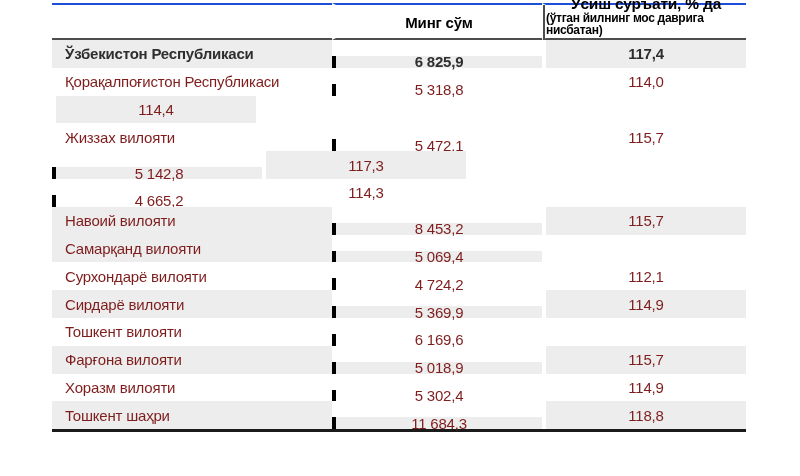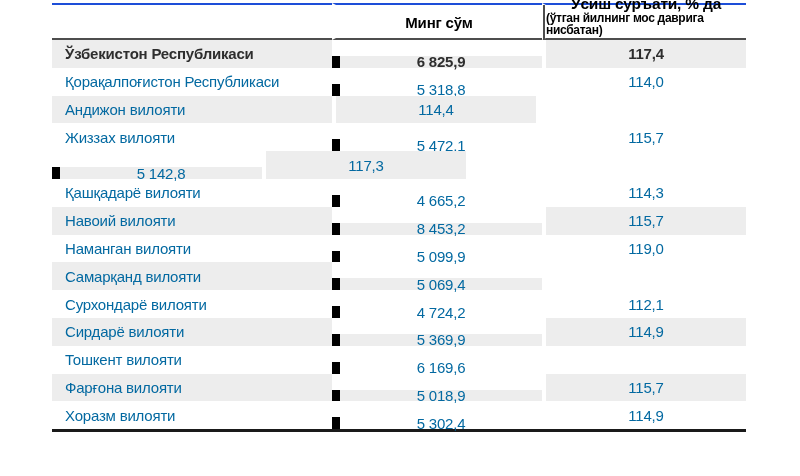"6 825,9" .cell.c2 { border-left: 8px solid #000000 -> 4px solid #000000 }
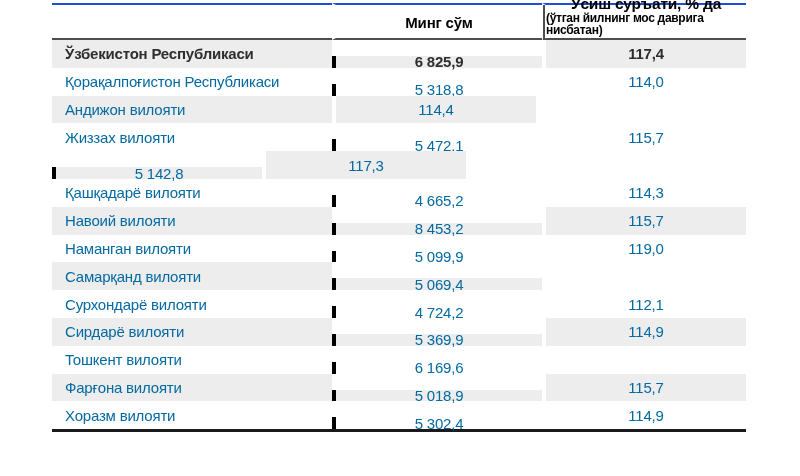"Қорақалпоғистон Республикаси" .row { color: #0369a1 -> #7f1d1d }
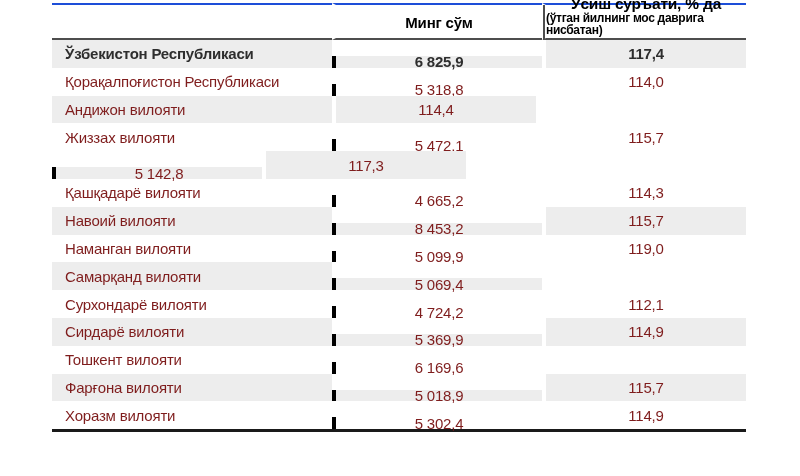"Андижон вилояти" div.cell { html: <div>Андижон вилояти</div> -> none }
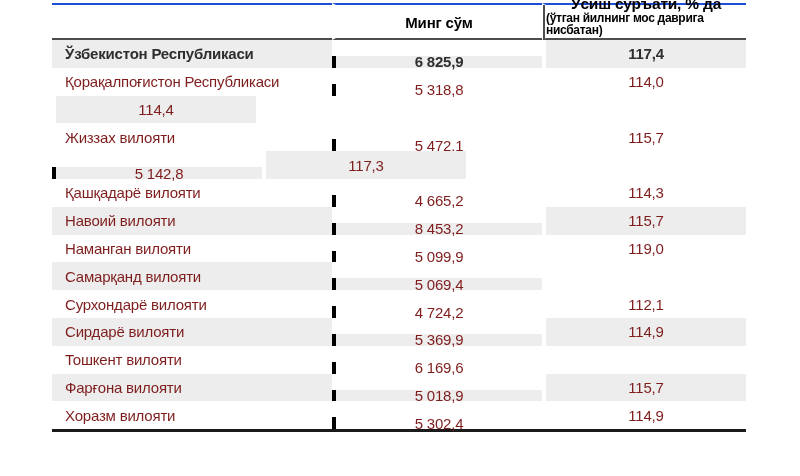"Қашқадарё вилояти" div.cell { html: <div>Қашқадарё вилояти</div> -> none }
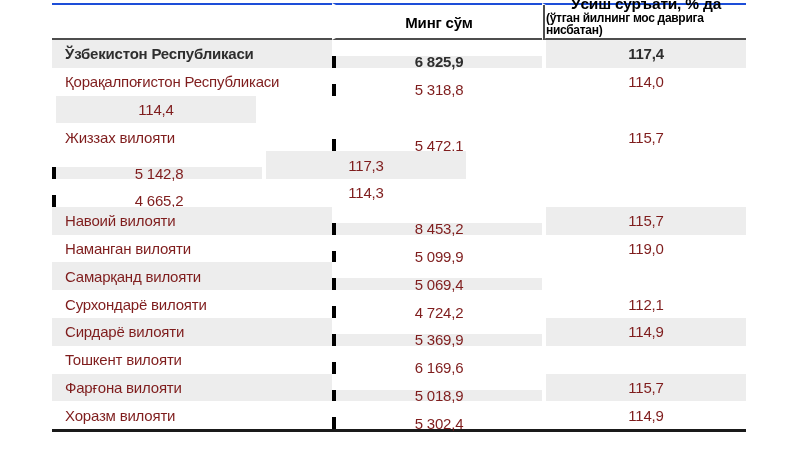"Наманган вилояти" div.row { html: <div> <div>Наманган вилояти</div> <div>5 099,9</div> <div>119,0</div> </div> -> none }
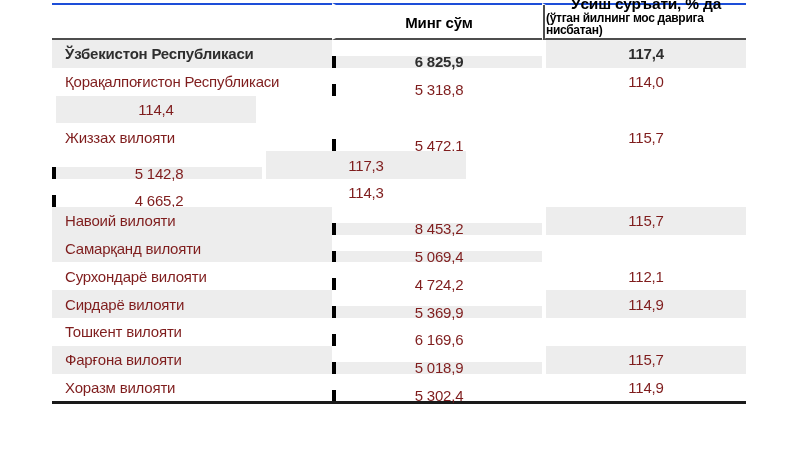"Тошкент шаҳри" div.row { html: none -> <div> <div>Тошкент шаҳри</div> <div>11 684,3</div> <div>118,8</div> </div> }
